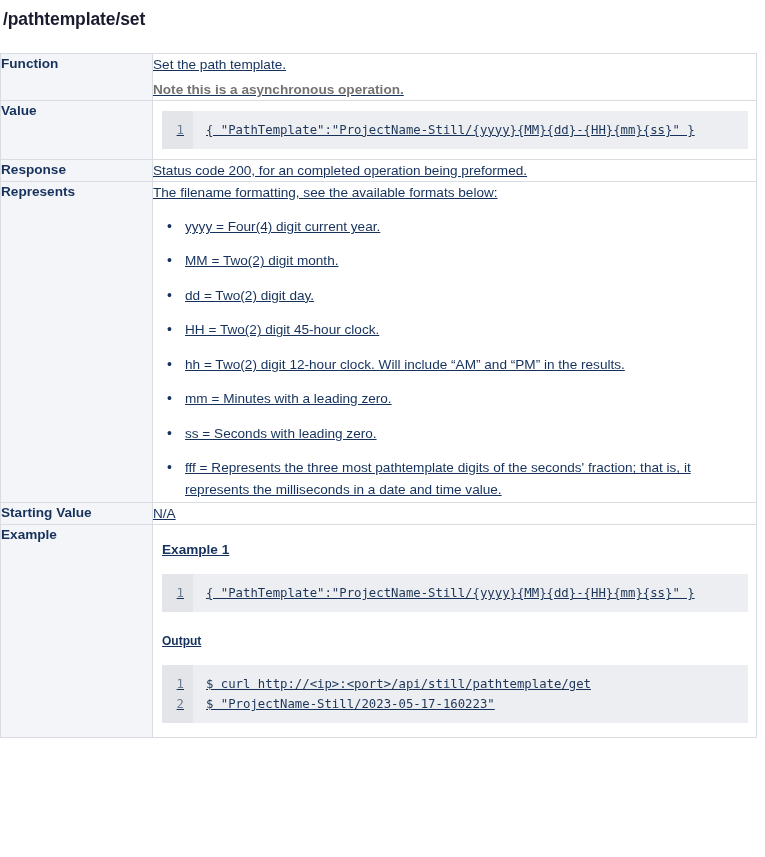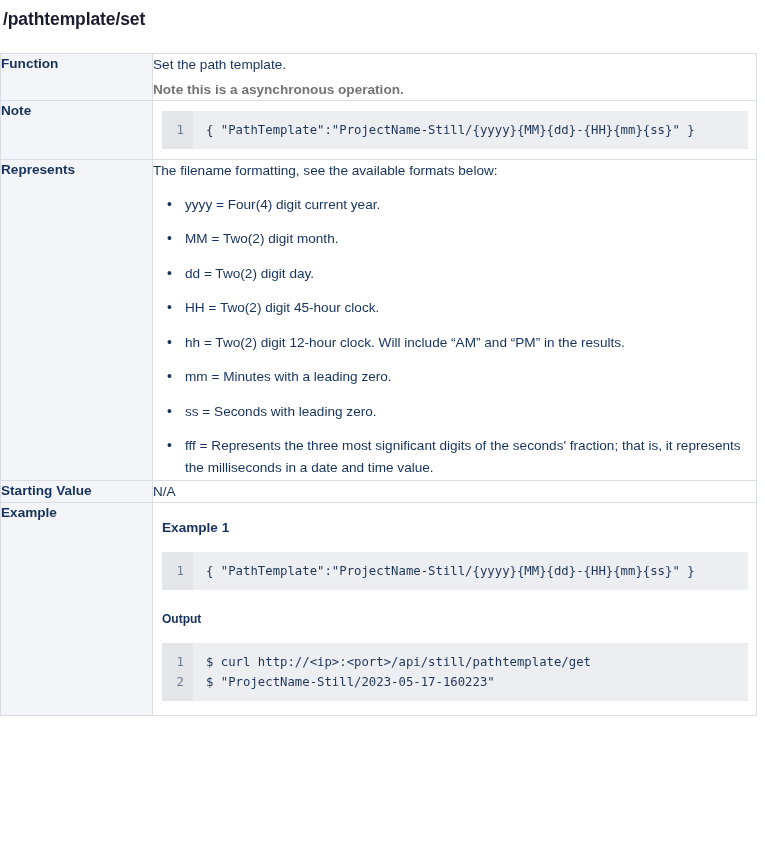"Set the path template." .row-value { text-decoration: none -> underline }
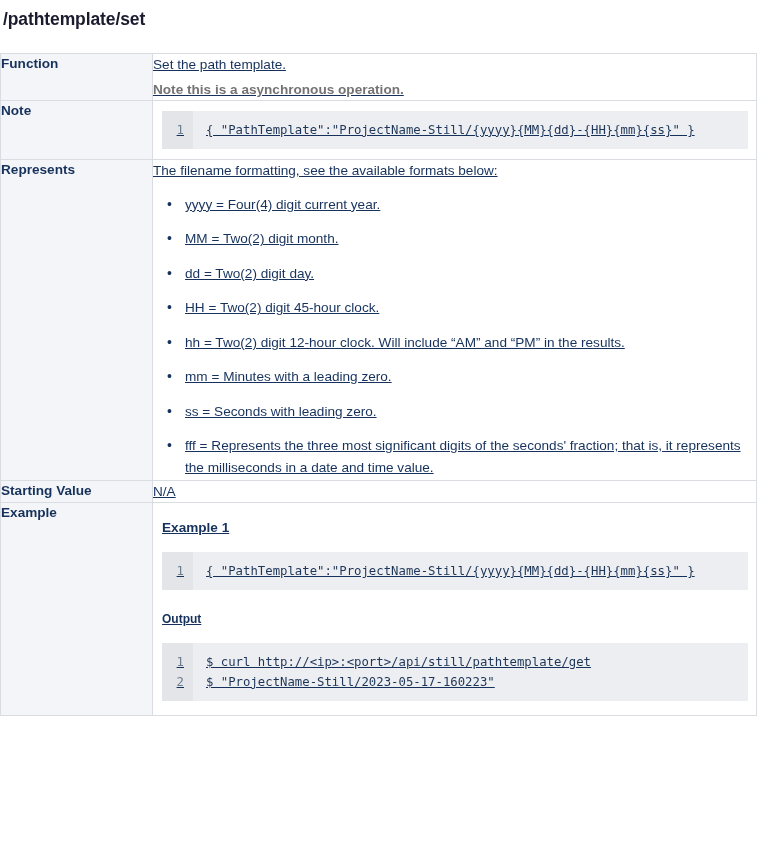"Note" th.row-label { text: Note -> Value }
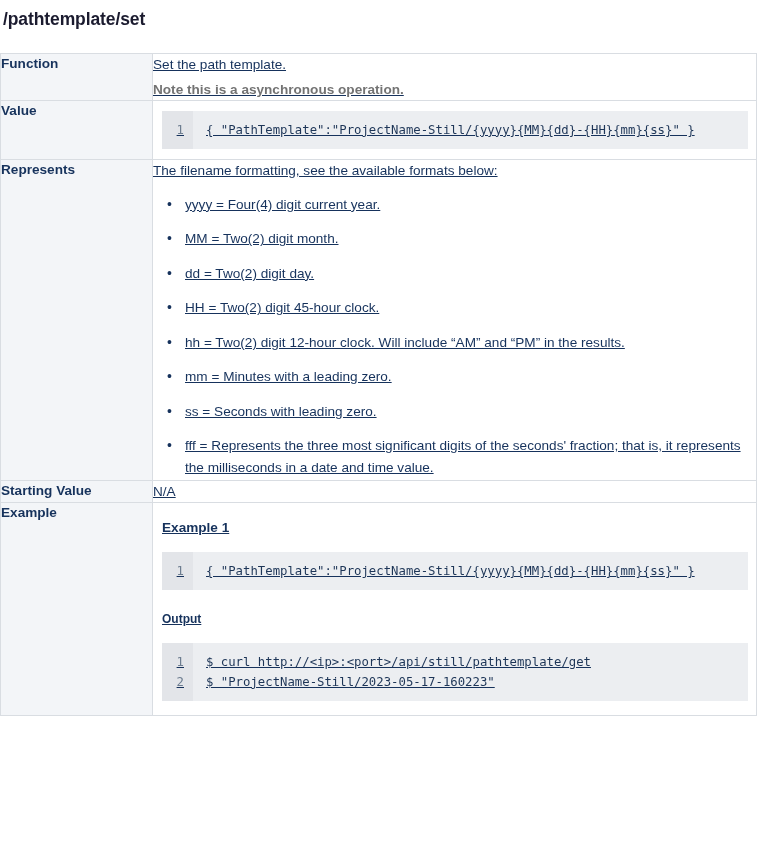"Response" tr { html: none -> <tr> <th>Response</th> <td> <p>Status code 200, for an completed operation being preformed.</p> </td> </tr> }
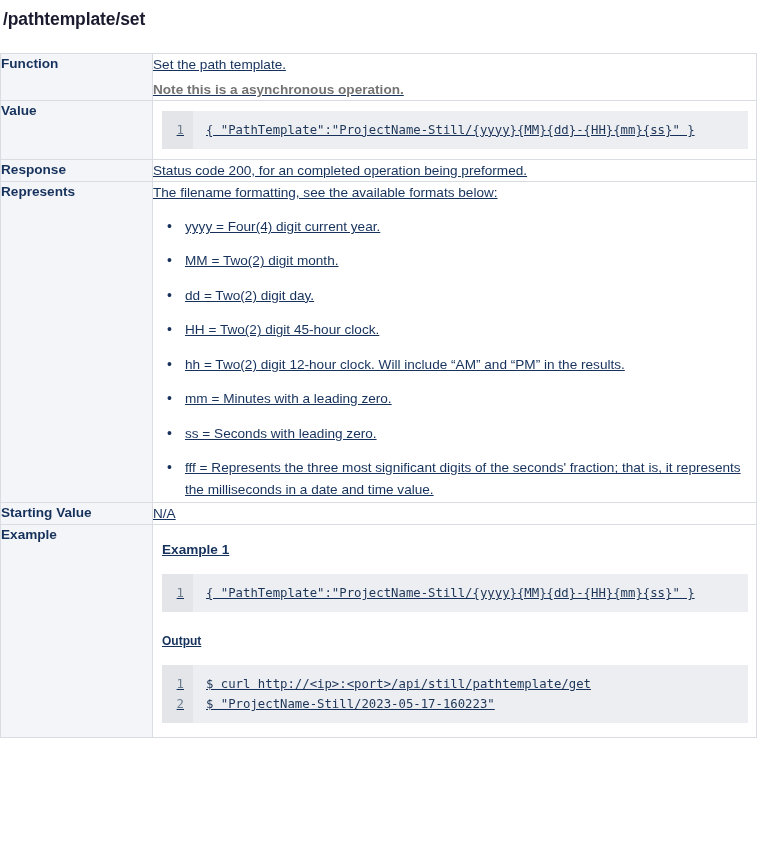"fff = Represents the three" li { text: significant -> pathtemplate }
